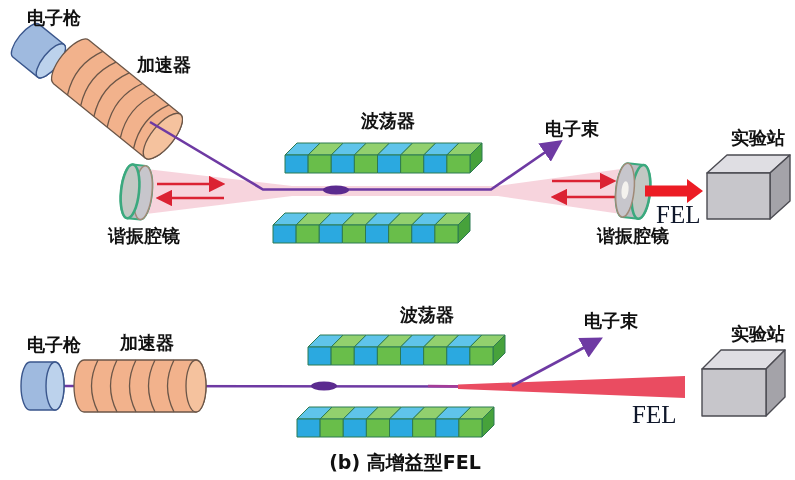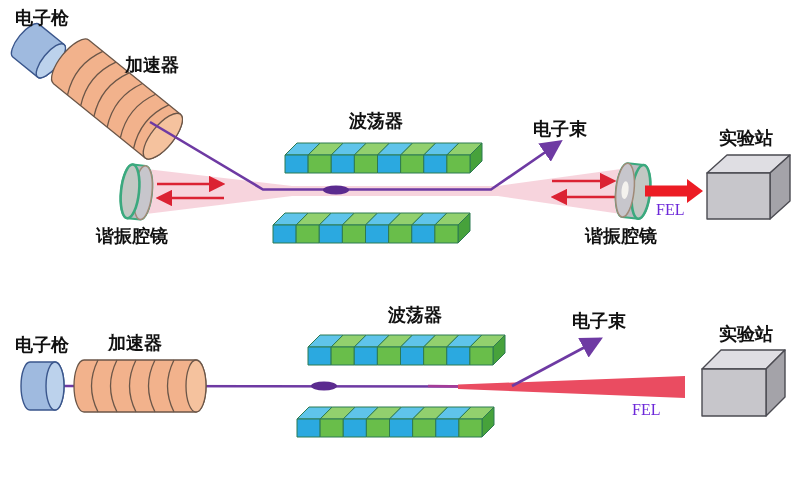"电子枪" .lbl { margin-left: none -> 12px }
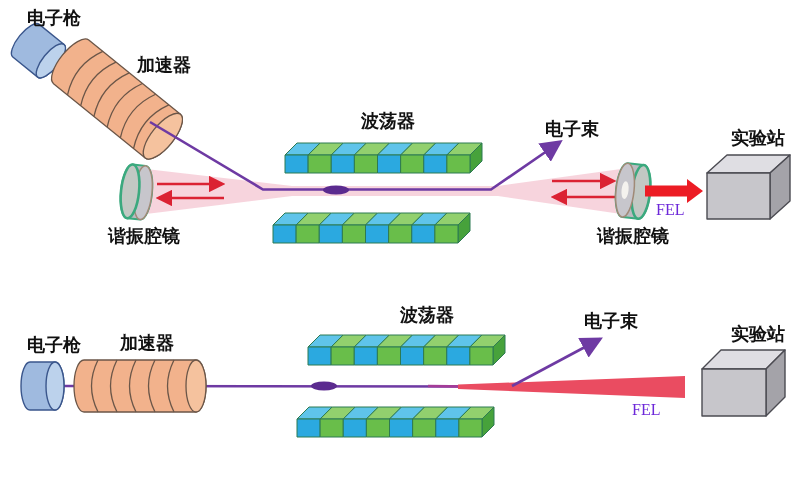"FEL" .lbl-serif { color: #6d28d9 -> #0f172a; font-size: 16px -> 25px }
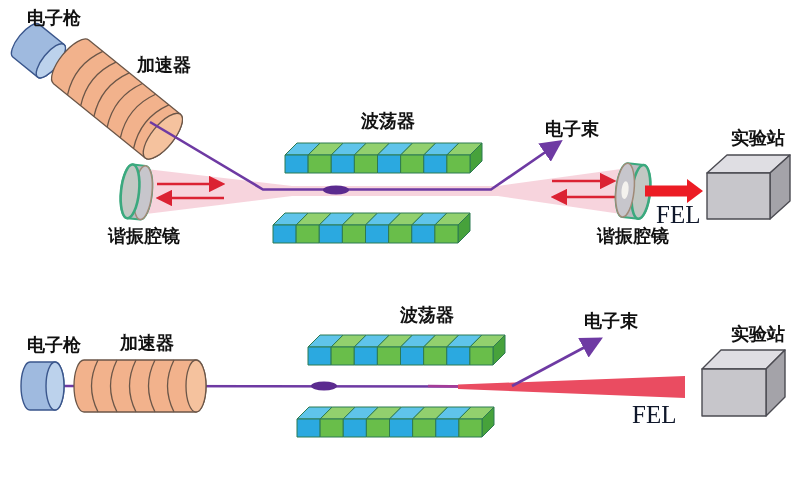"(b) 高增益型FEL" div.cap { html: none -> <div>(b) 高增益型FEL</div> }
